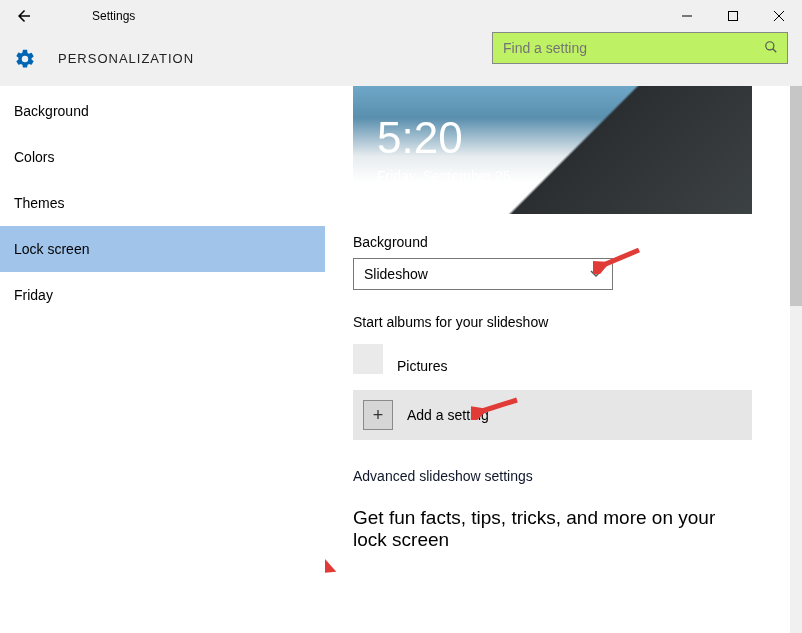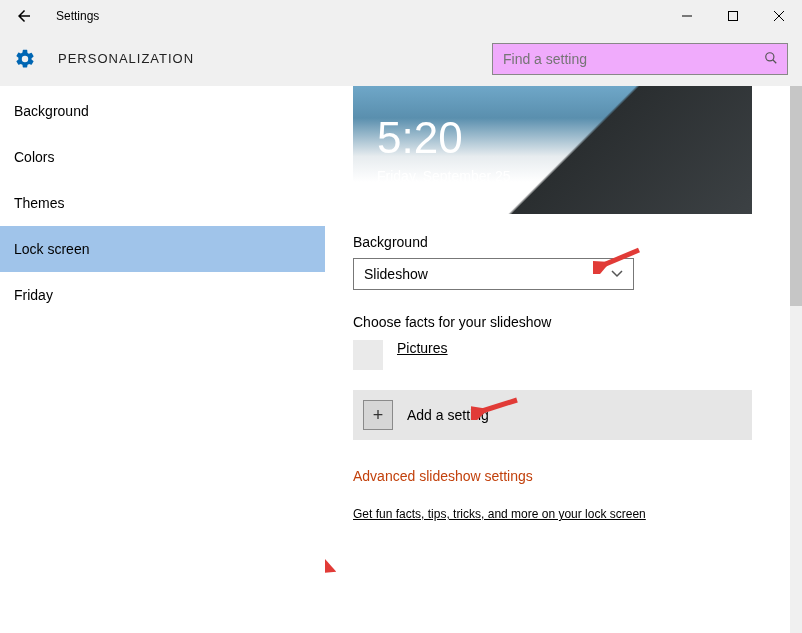"Settings" .titlebar { gap: none -> 36px }
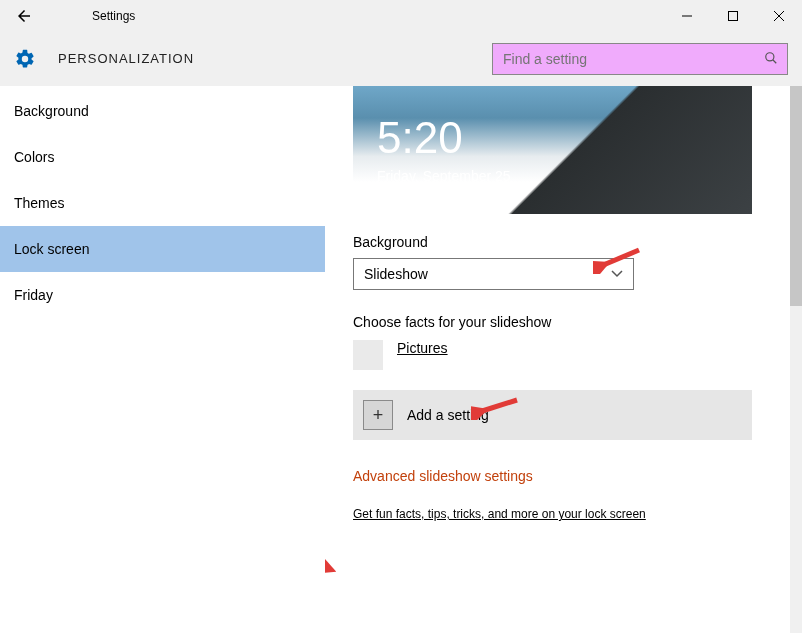"Find a setting" .search-box { background: #f0abfc -> #bef264; top: 11px -> 0 }
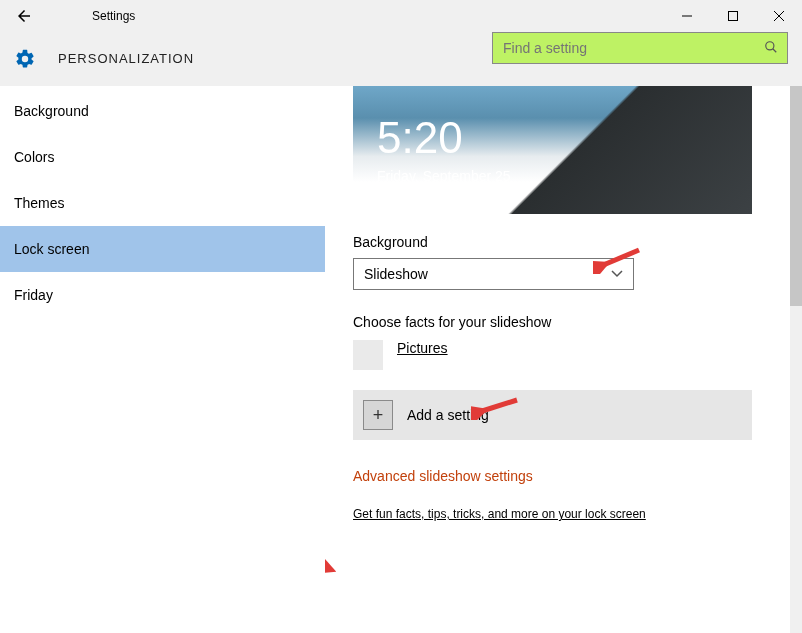"Slideshow" .dropdown { width: 281px -> 260px }
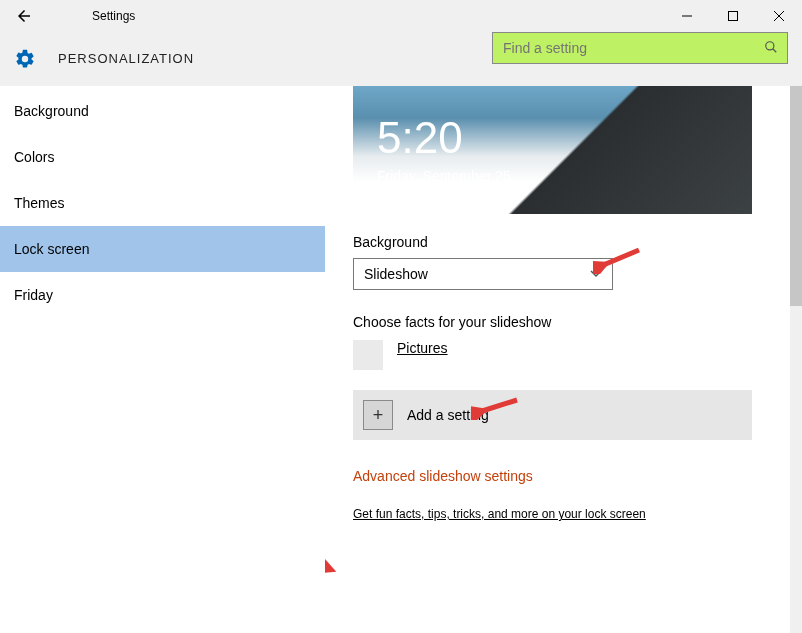"Choose facts for your slideshow" div.album-label { text: Choose facts -> Start albums }
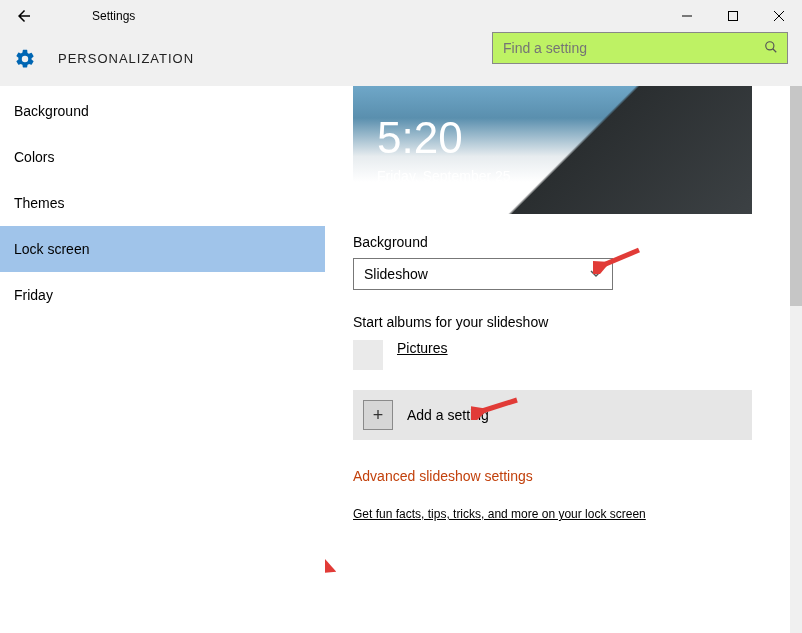"Pictures" .album-row { align-items: flex-start -> flex-end; text-decoration: underline -> none }
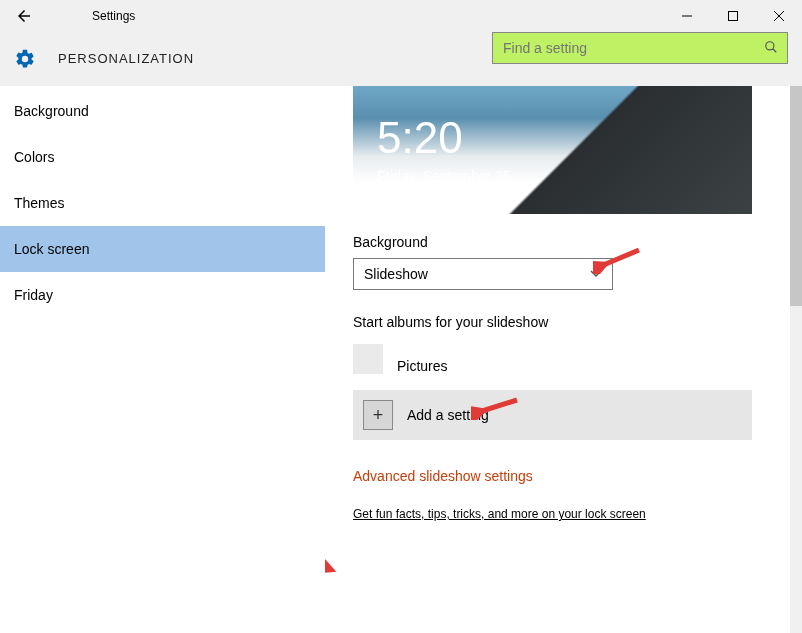"Advanced slideshow settings" .link { color: #c2410c -> #0f172a }
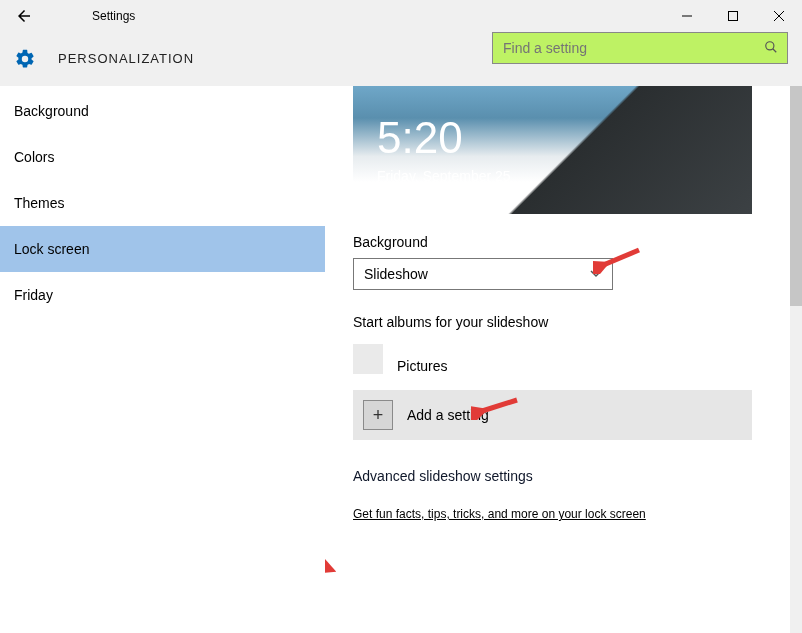"Get fun facts, tips, tricks," .funfacts-label { font-size: 12px -> 19px; text-decoration: underline -> none }
